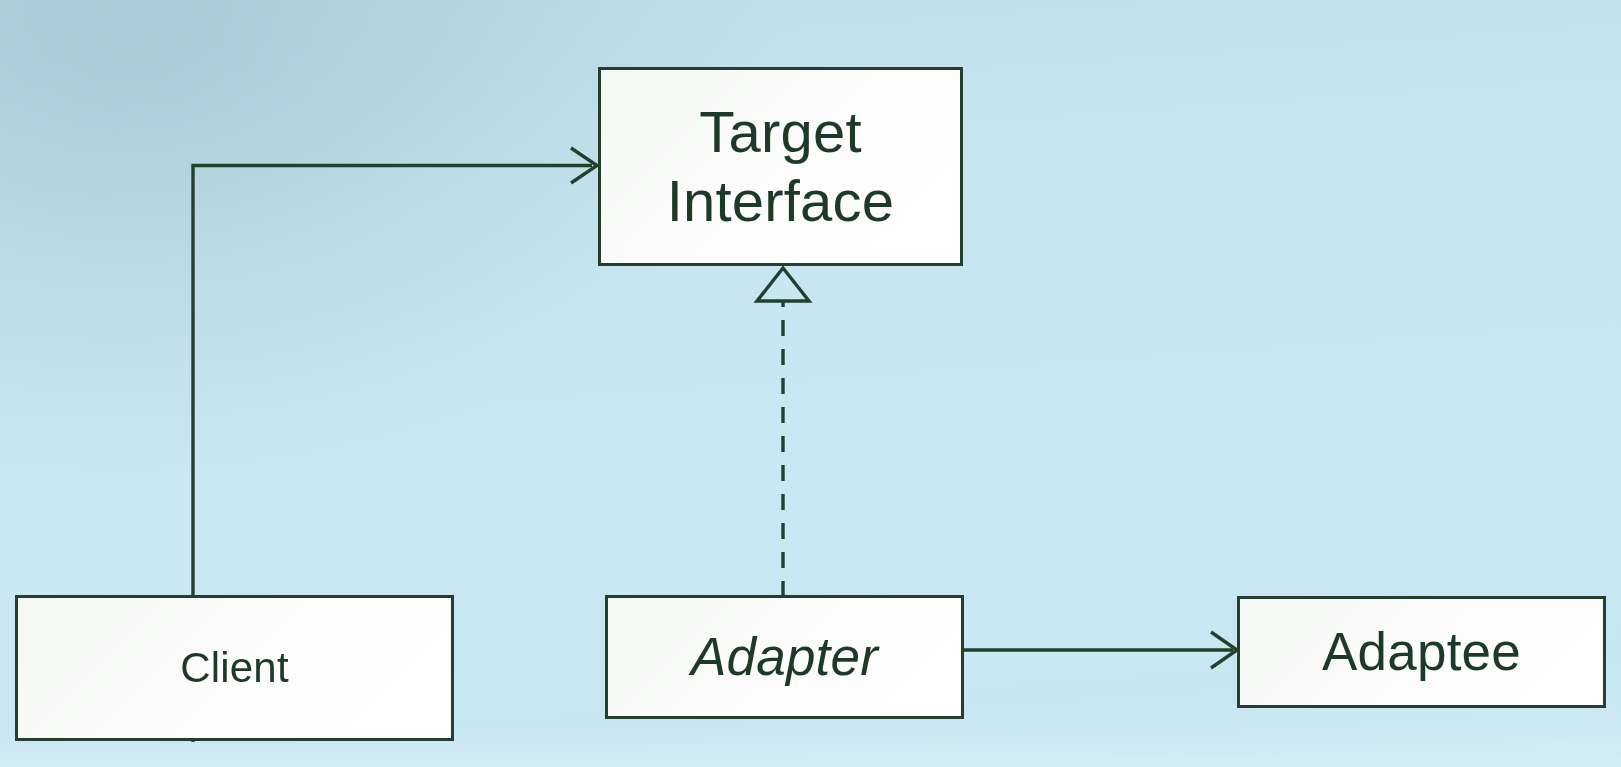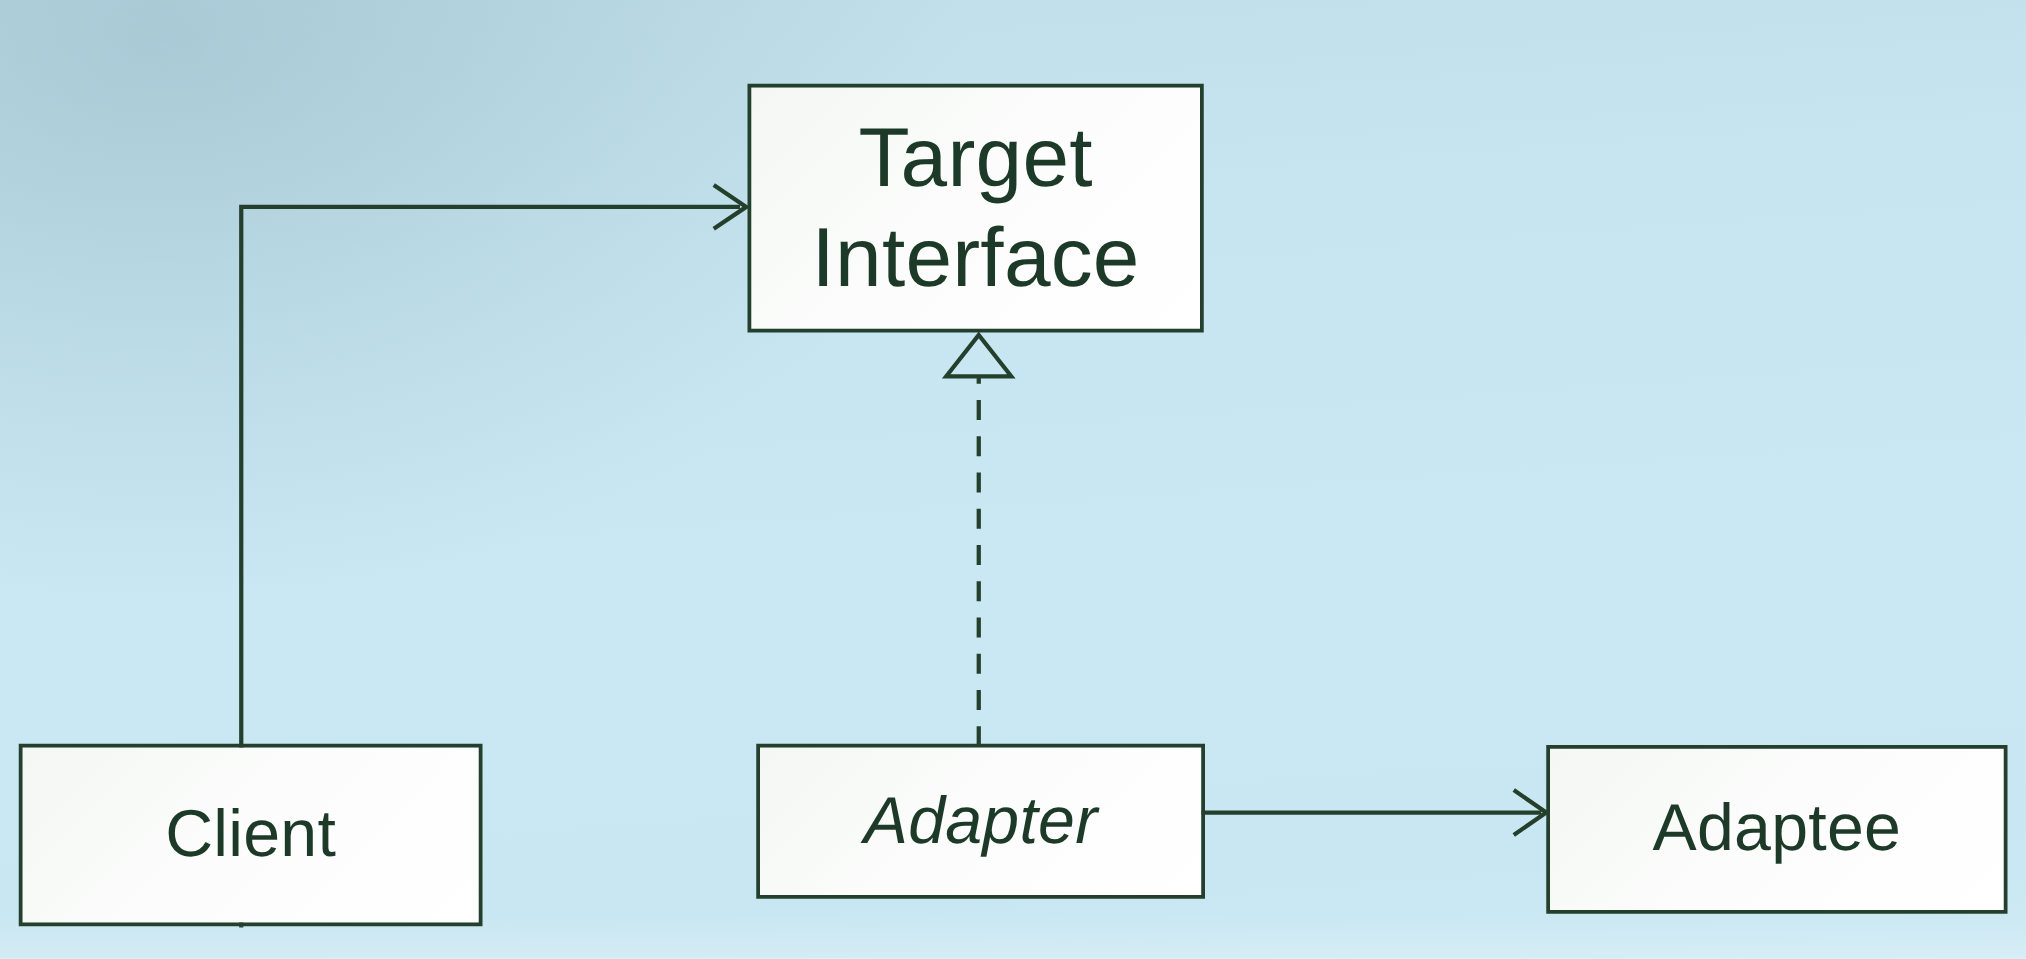"Target" #node-target { font-size: 67px -> 58px }
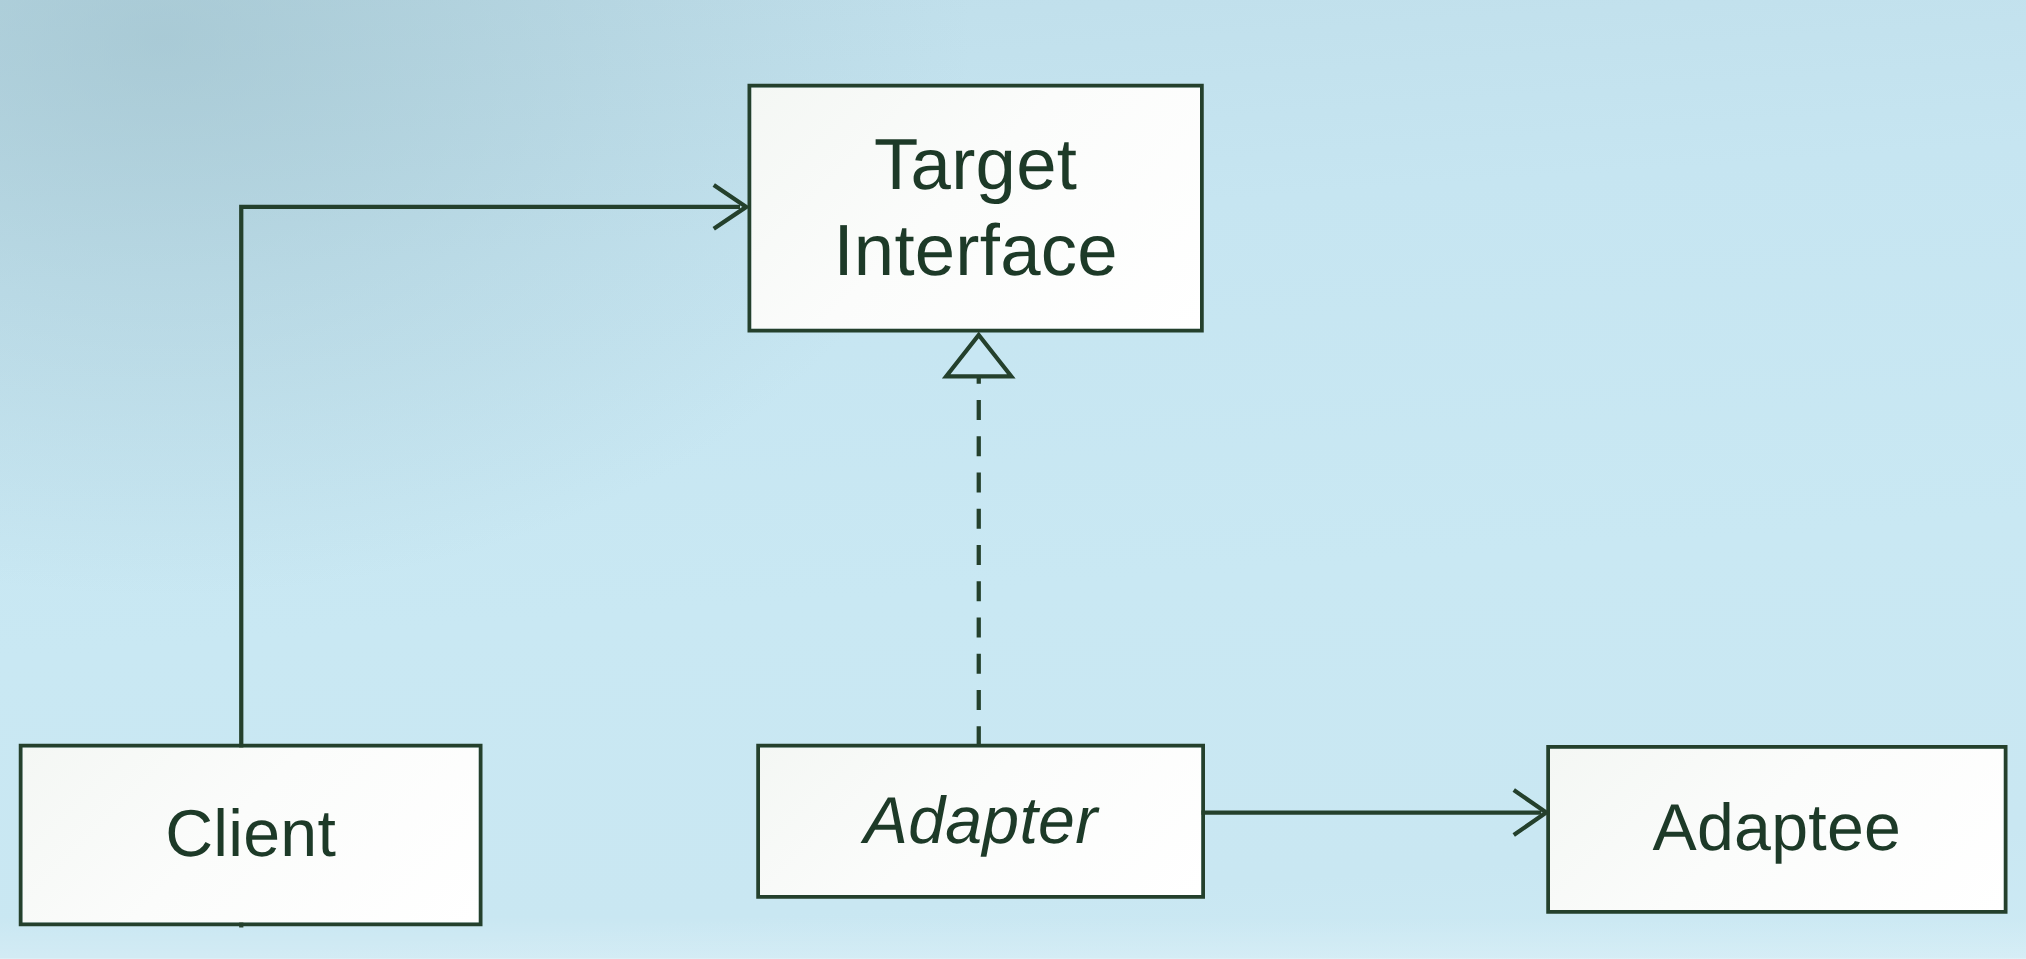"Client" #node-client { font-size: 53px -> 42px; width: 371px -> 439px }
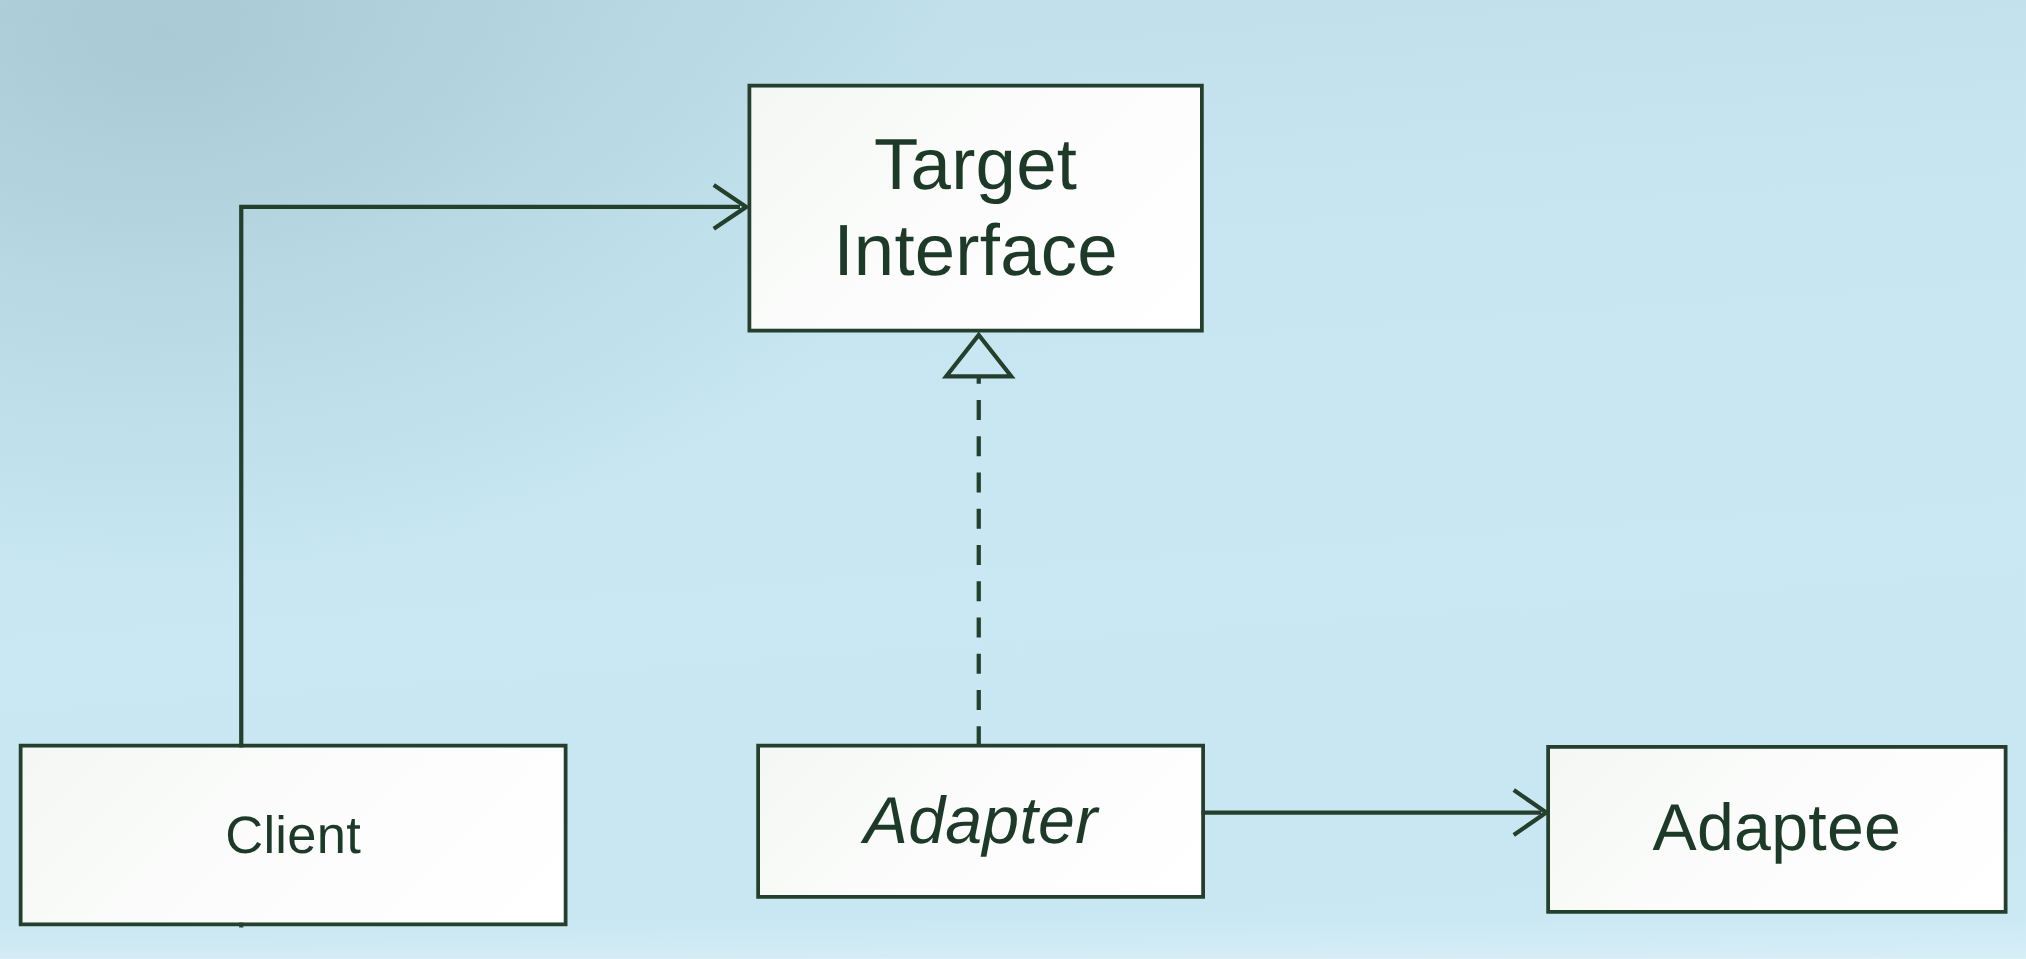"Adaptee" #node-adaptee { height: 135px -> 112px }
